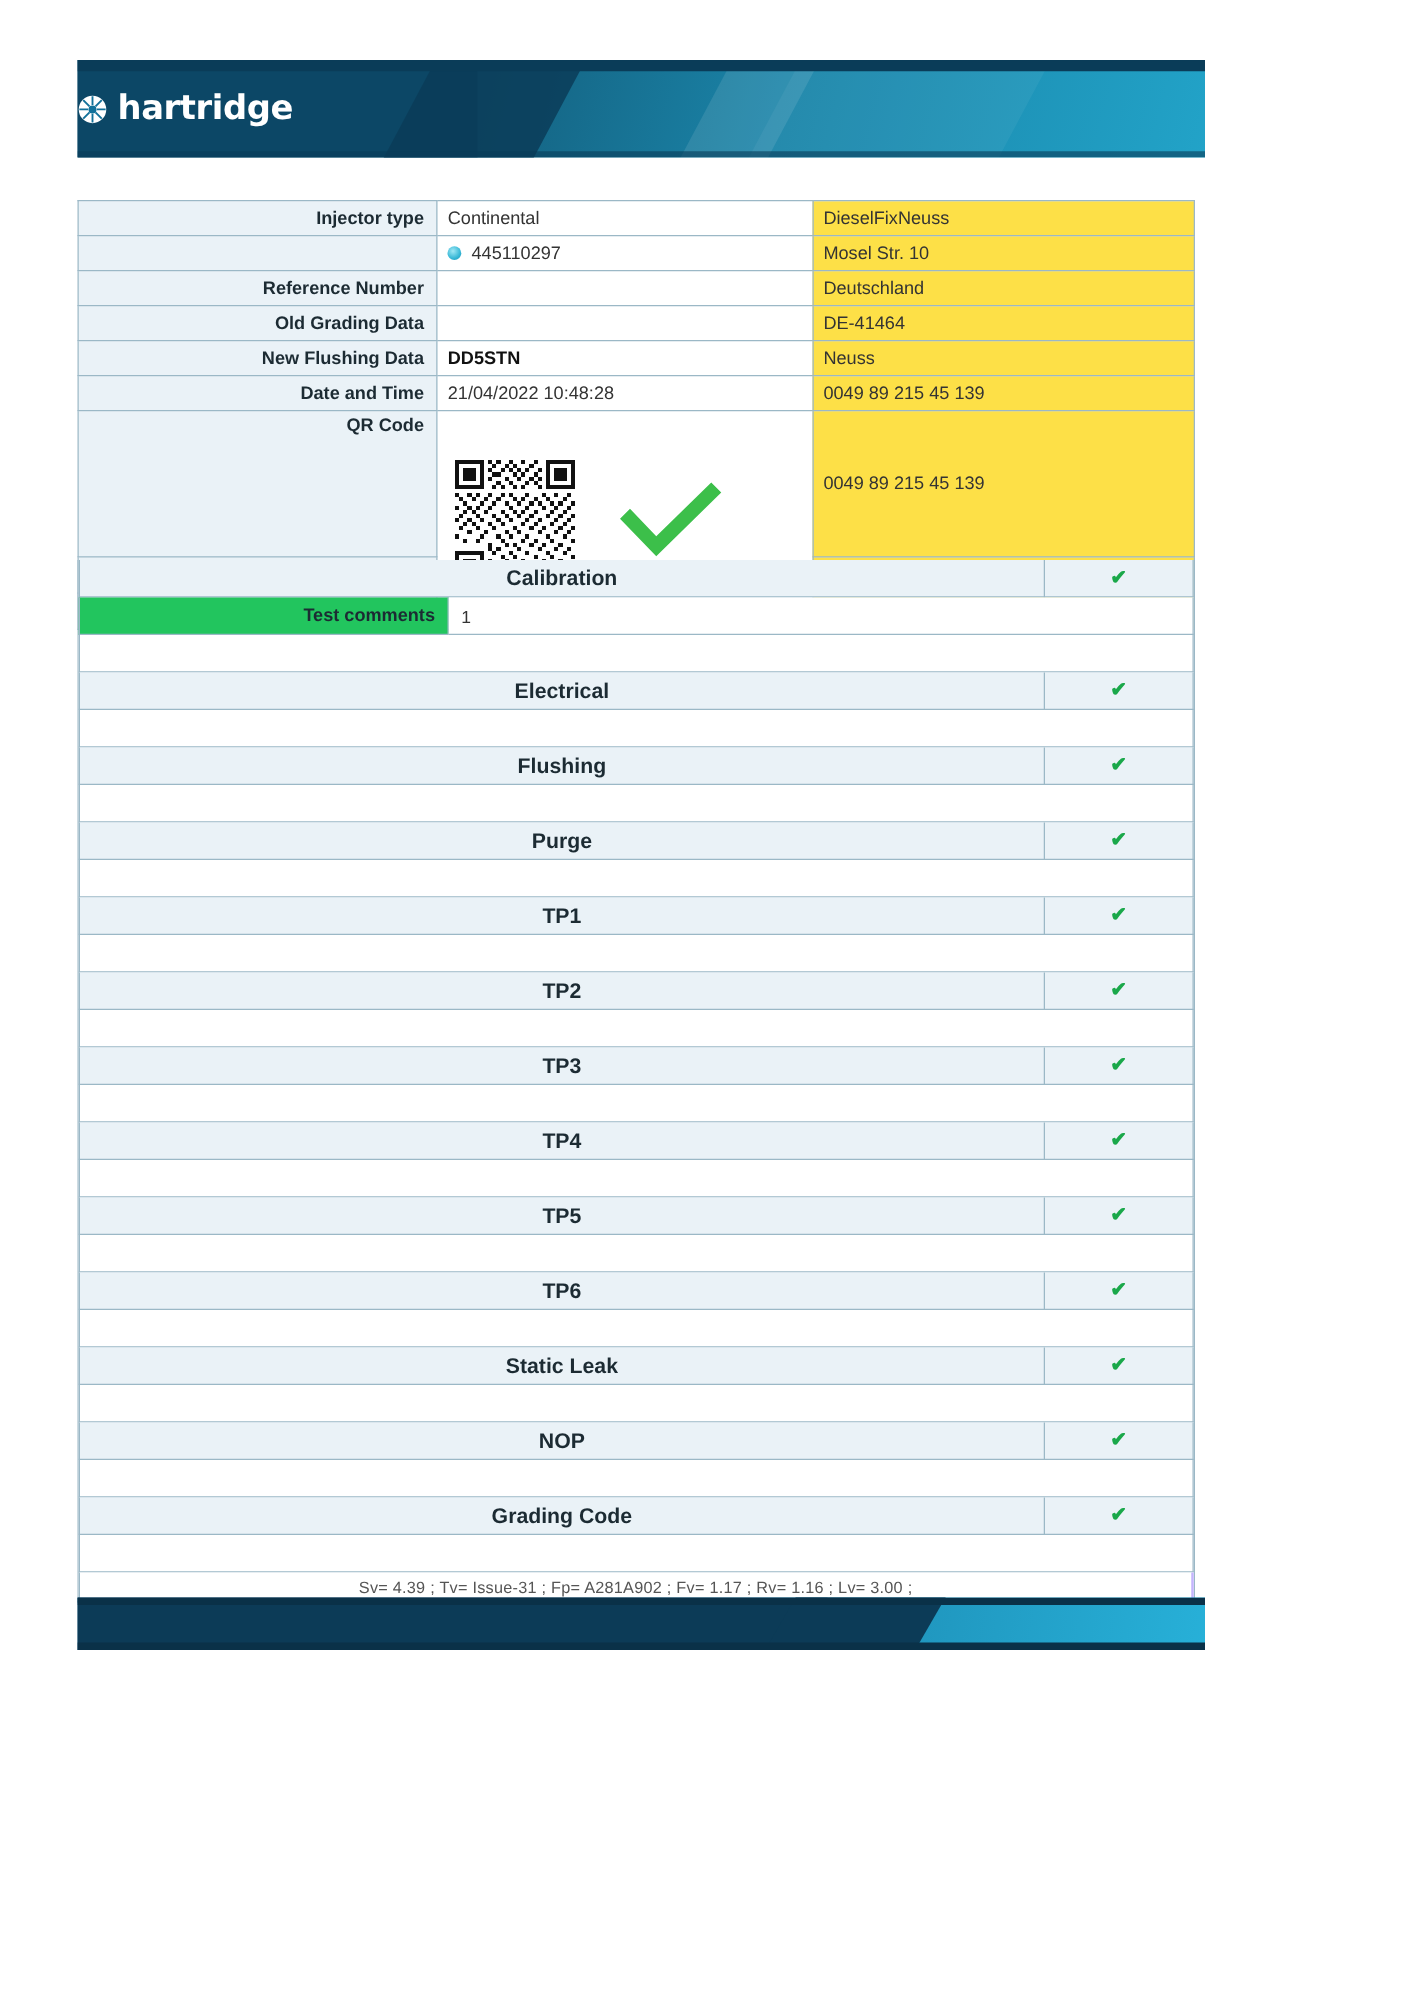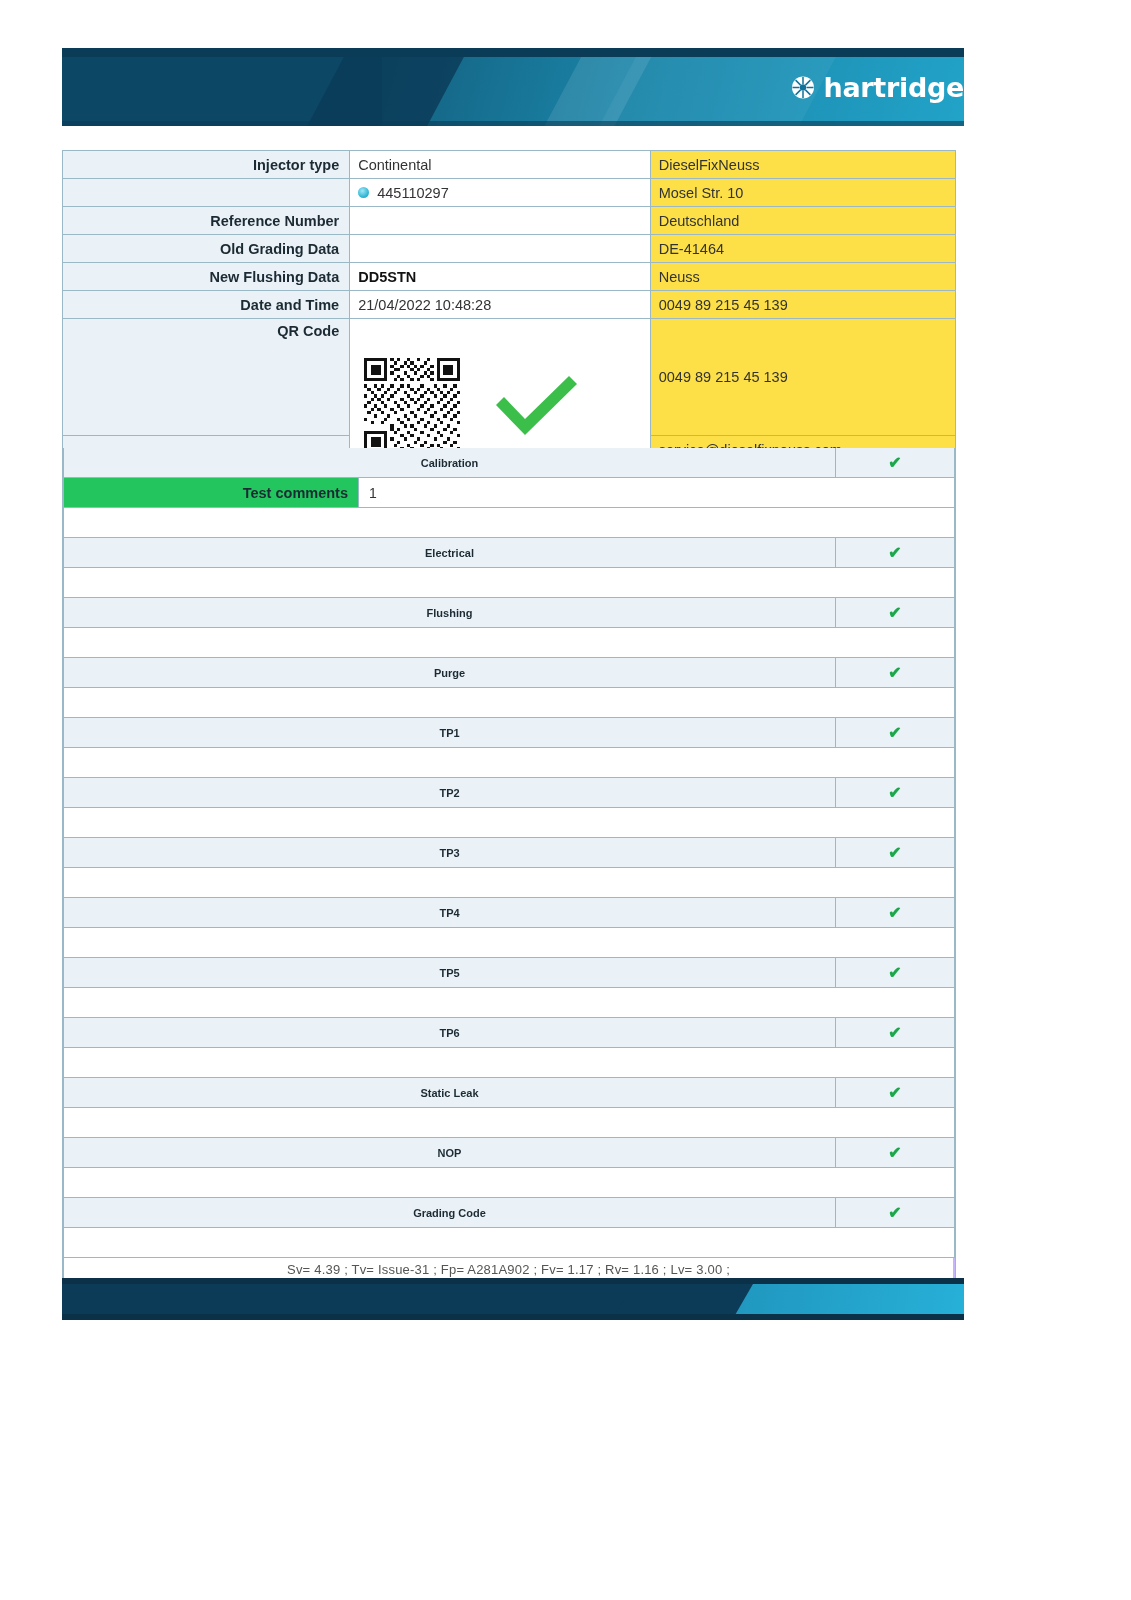"hartridge" .logo-wrap { justify-content: flex-end -> flex-start }
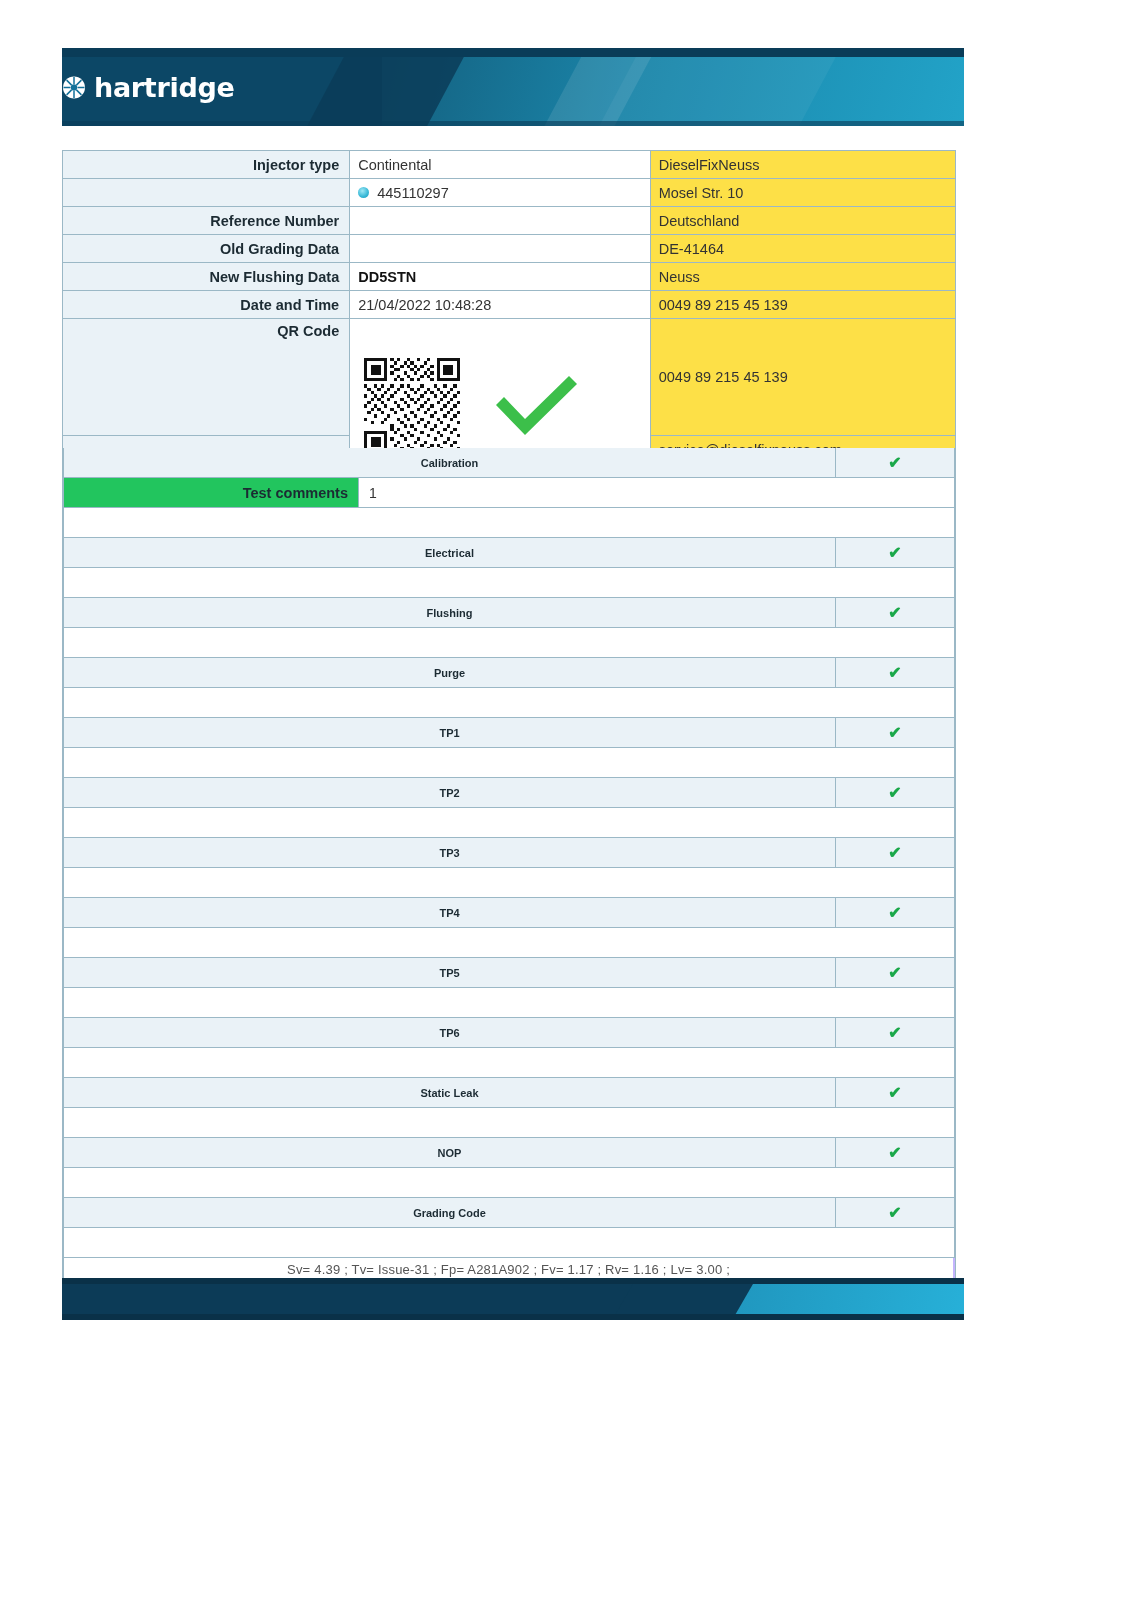"Injector type" .info-table { top: 150px -> 160px }
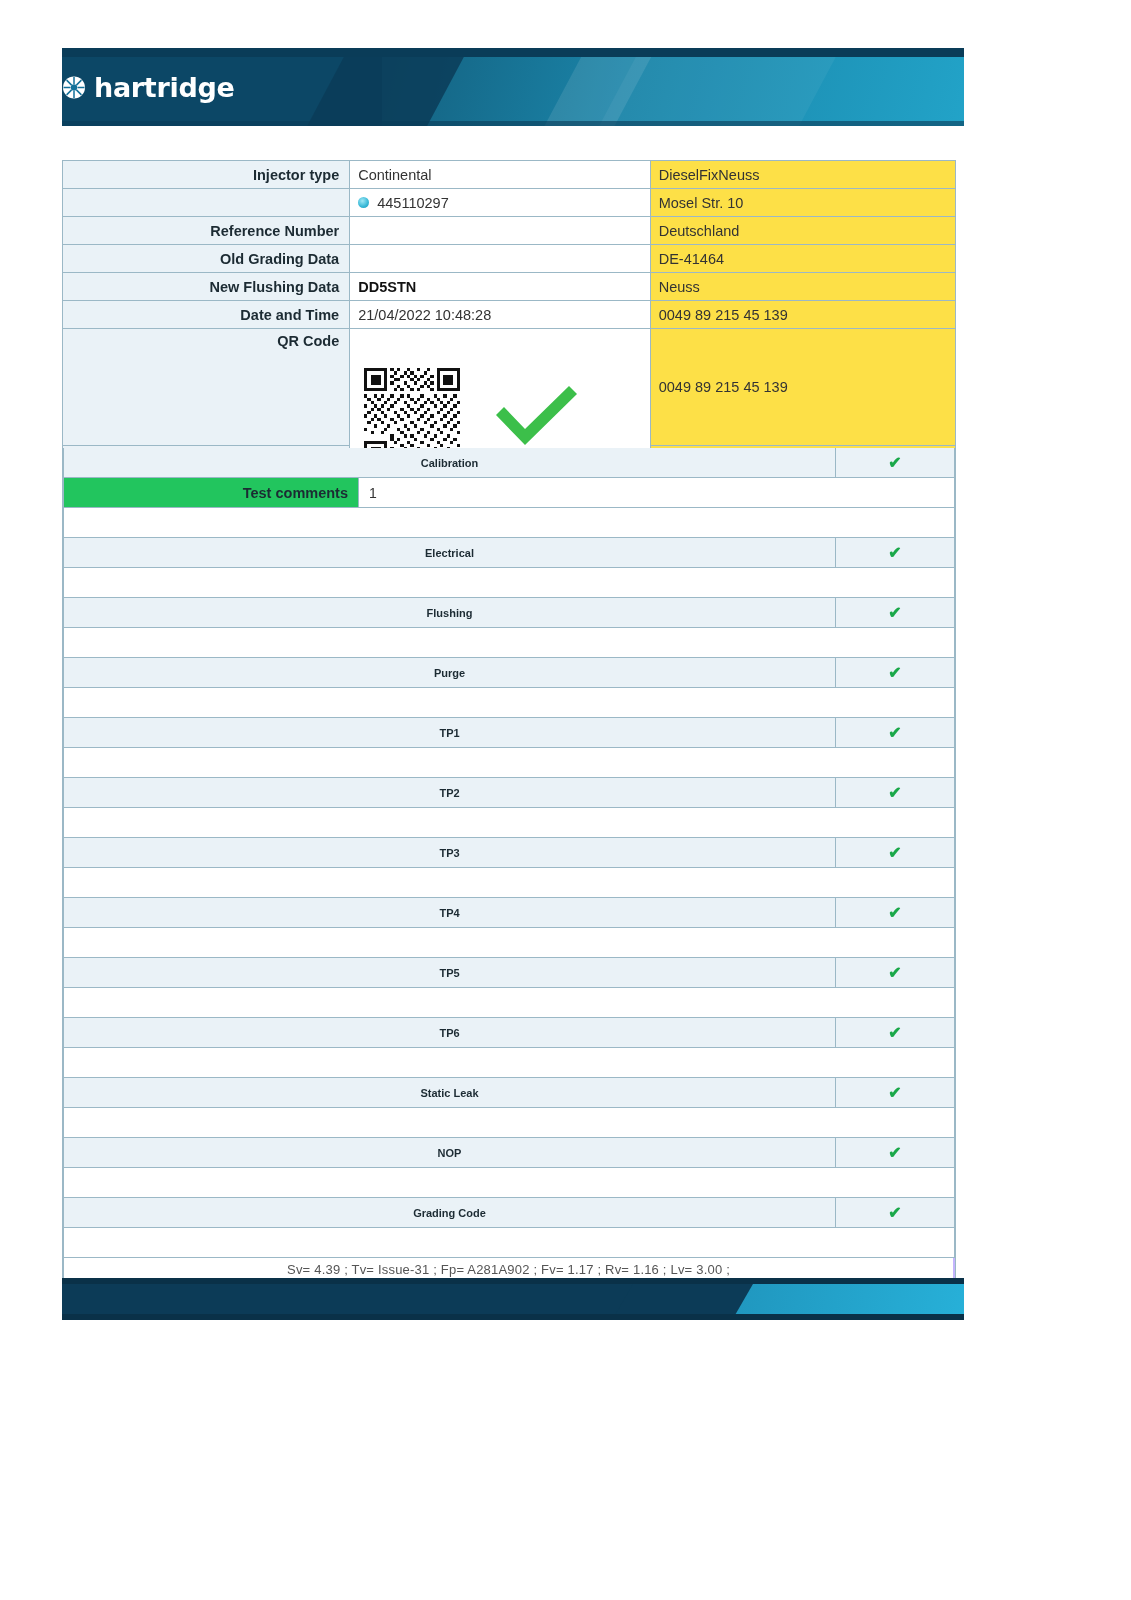"Calibration" .res-title { font-size: 11px -> 17px }
